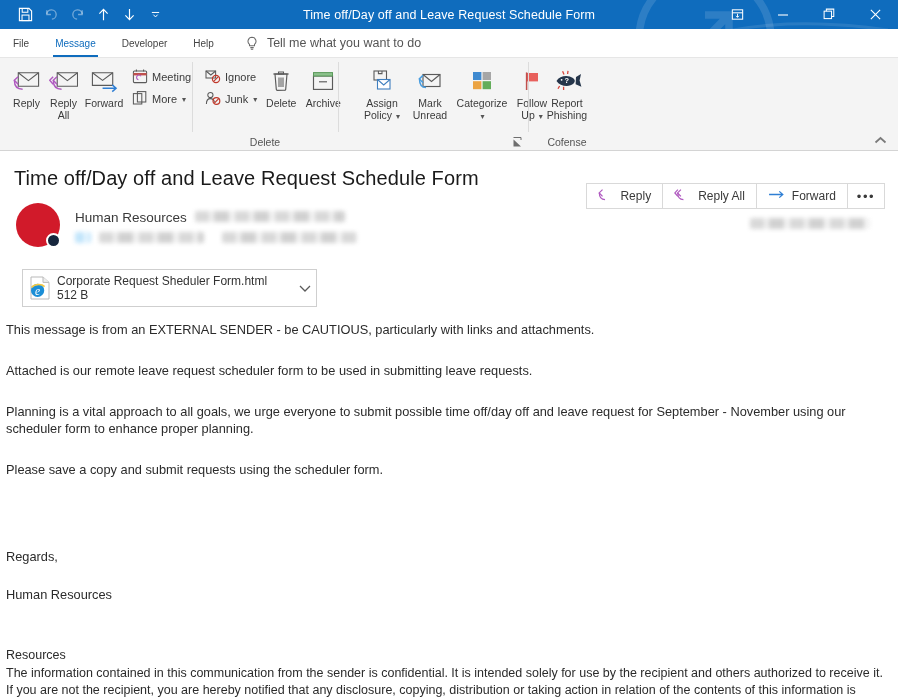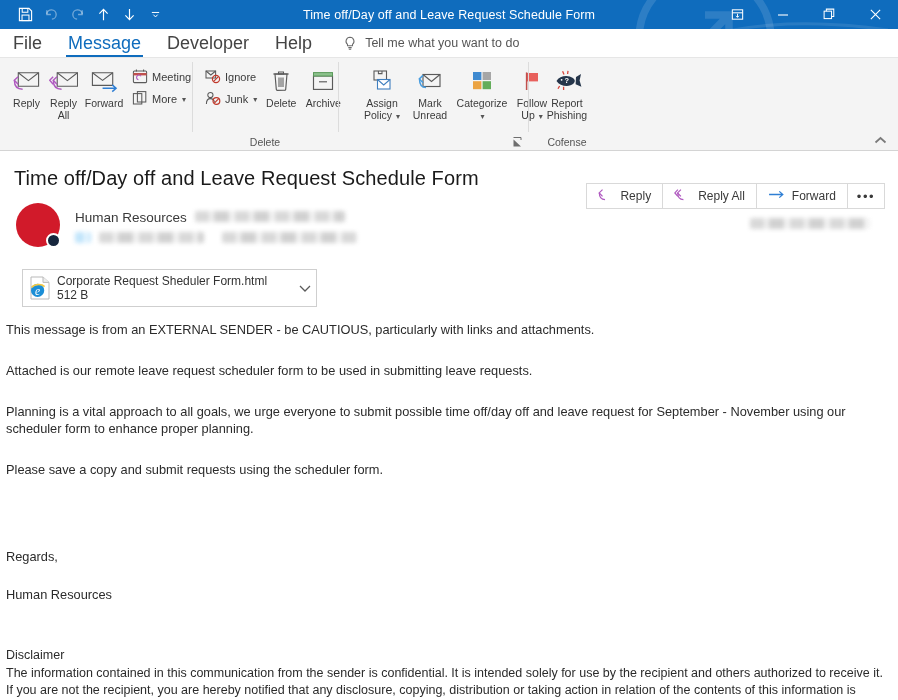"File" .tab { font-size: 18px -> 10px }
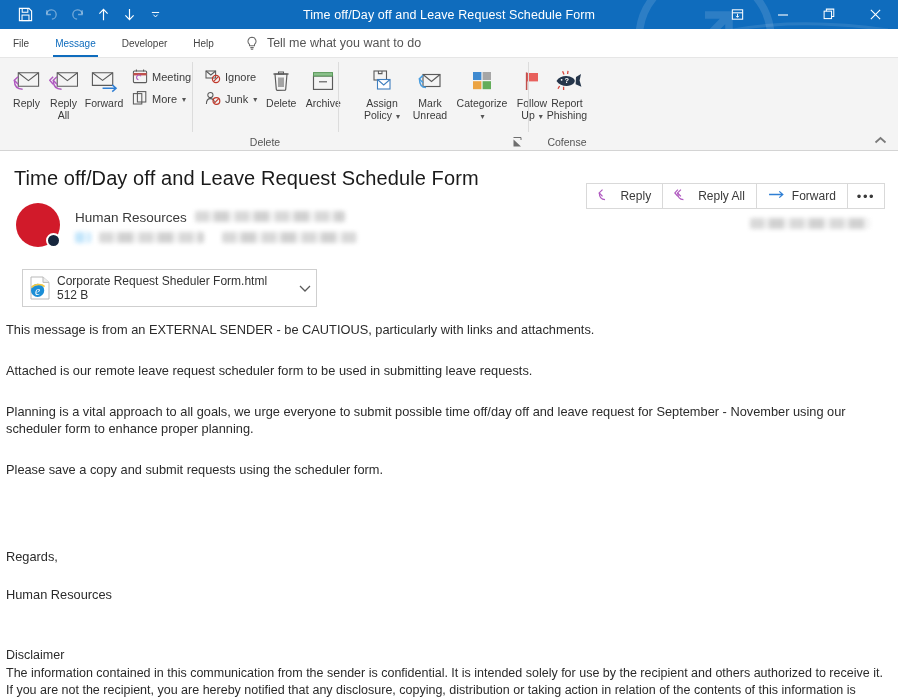"Disclaimer" div.disc { text: Disclaimer -> Resources }
